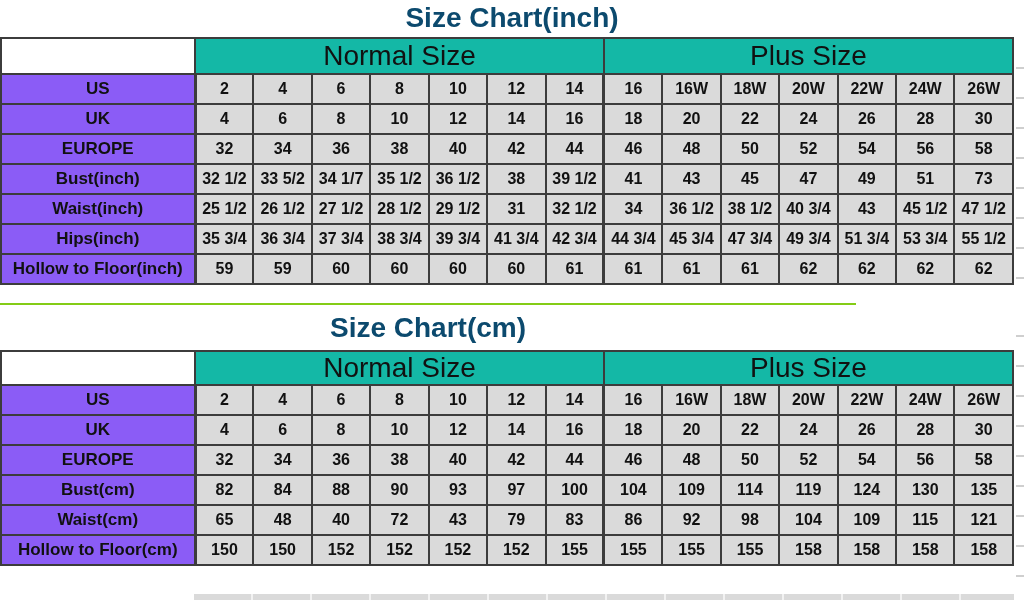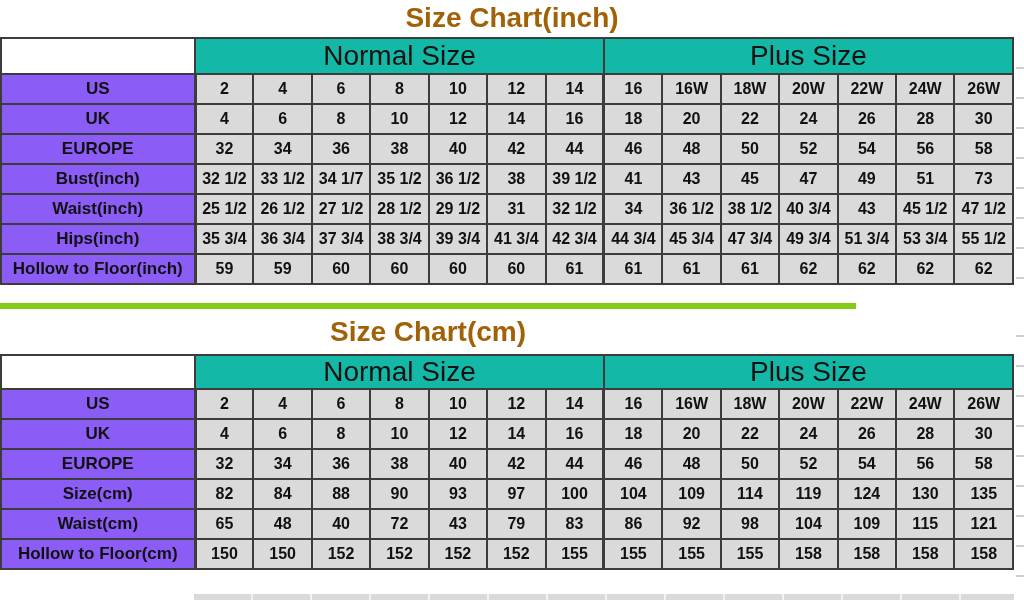"Size Chart(inch)" .chart-title { color: #a16207 -> #0c4a6e }
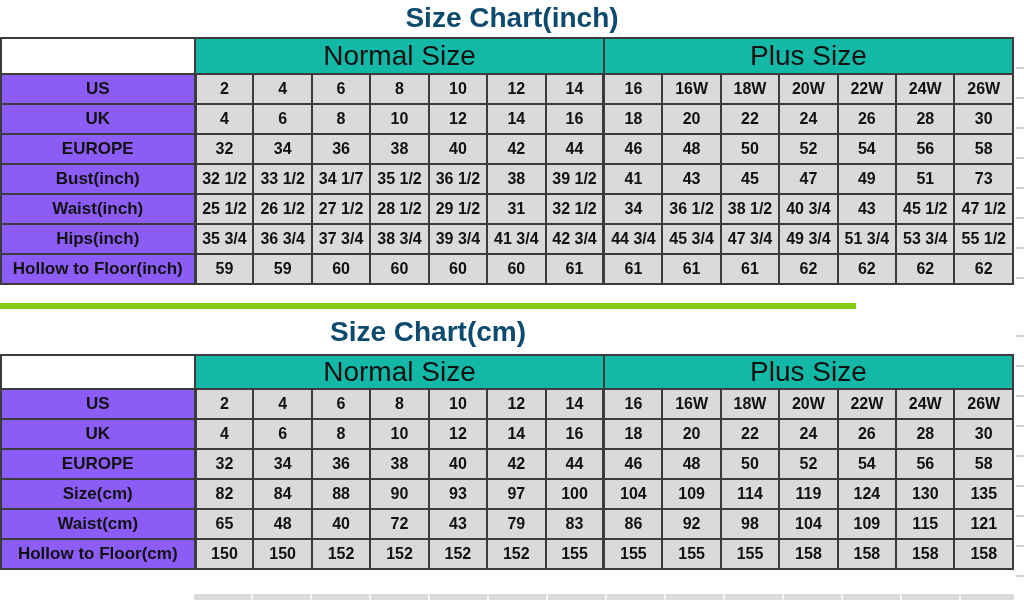"33 1/2" td.val { text: 1/2 -> 5/2 }
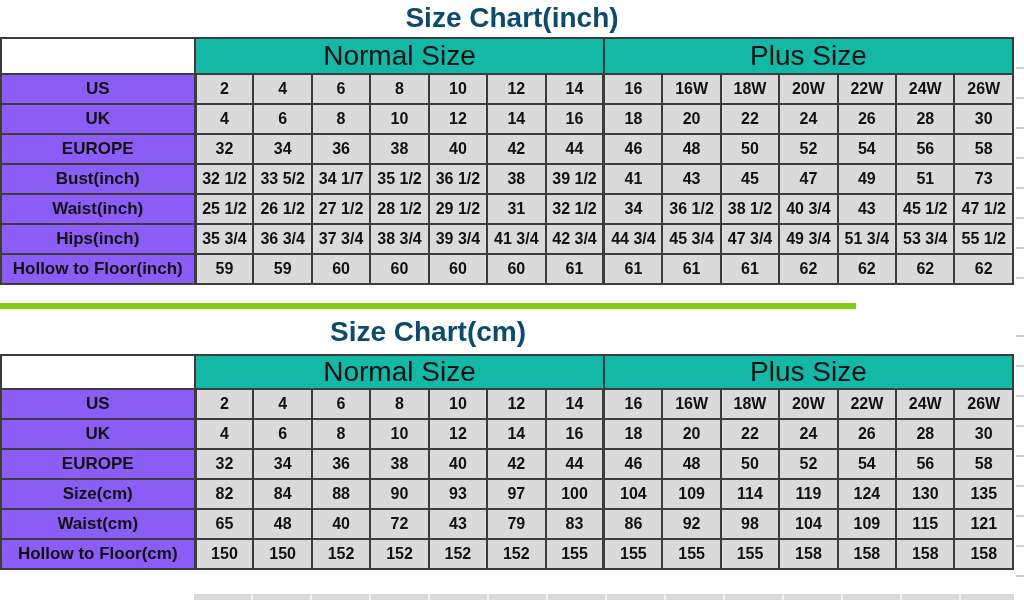"Size Chart(cm)" .section-cm { border-top: 6px solid #84cc16 -> 2px solid #84cc16 }
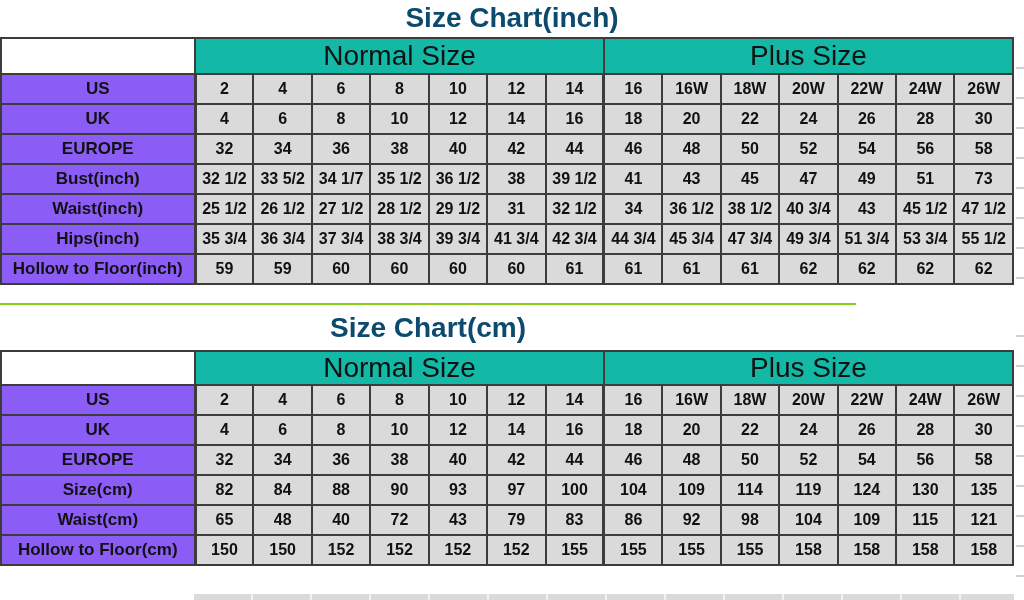"Size(cm)" td.rowlabel { text: Size -> Bust }
